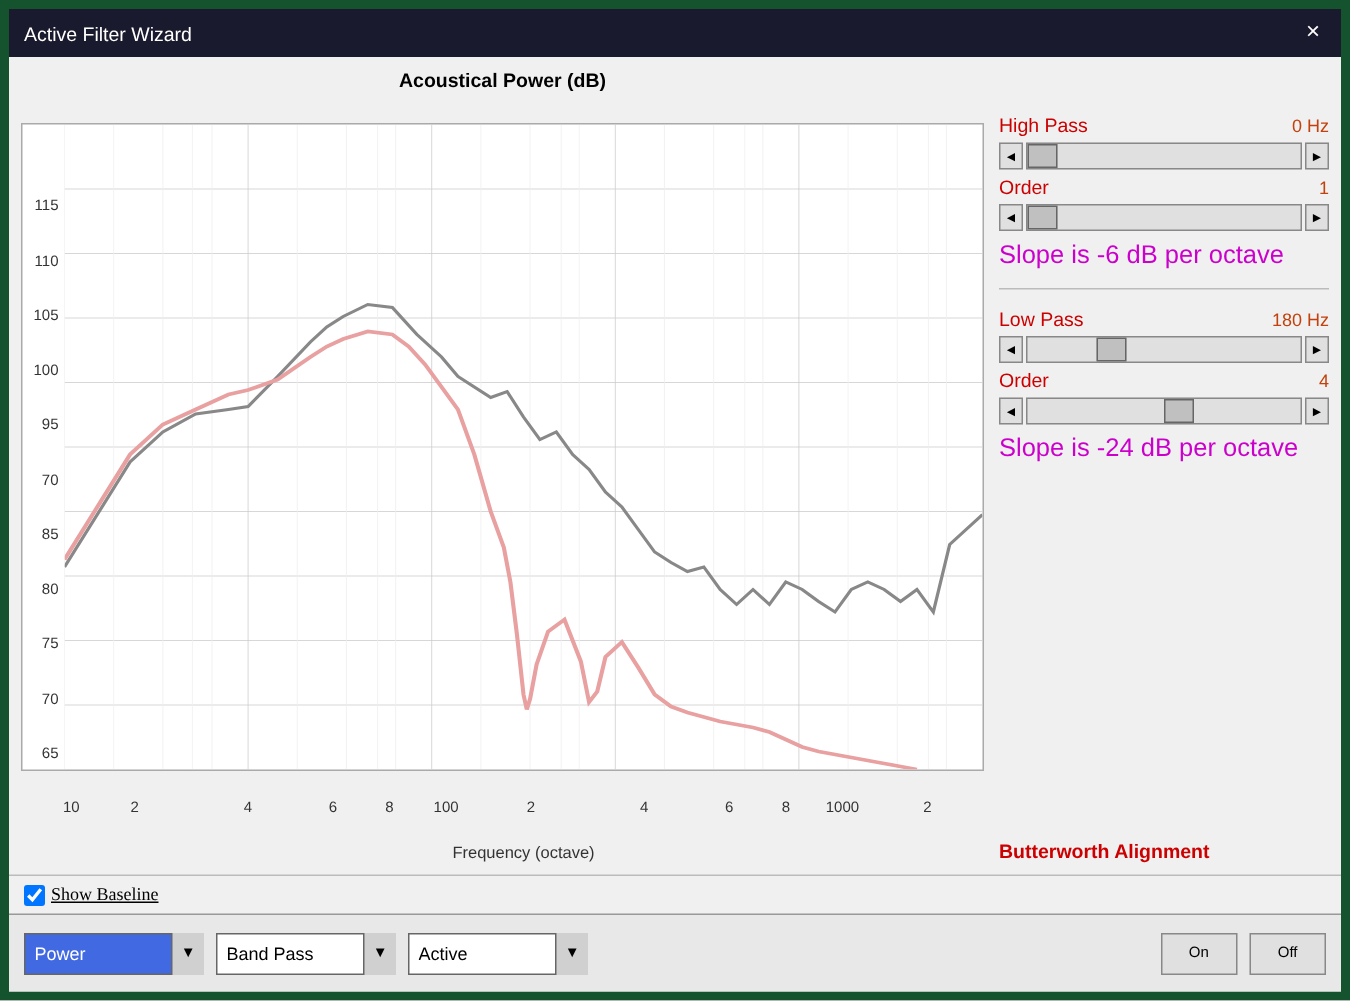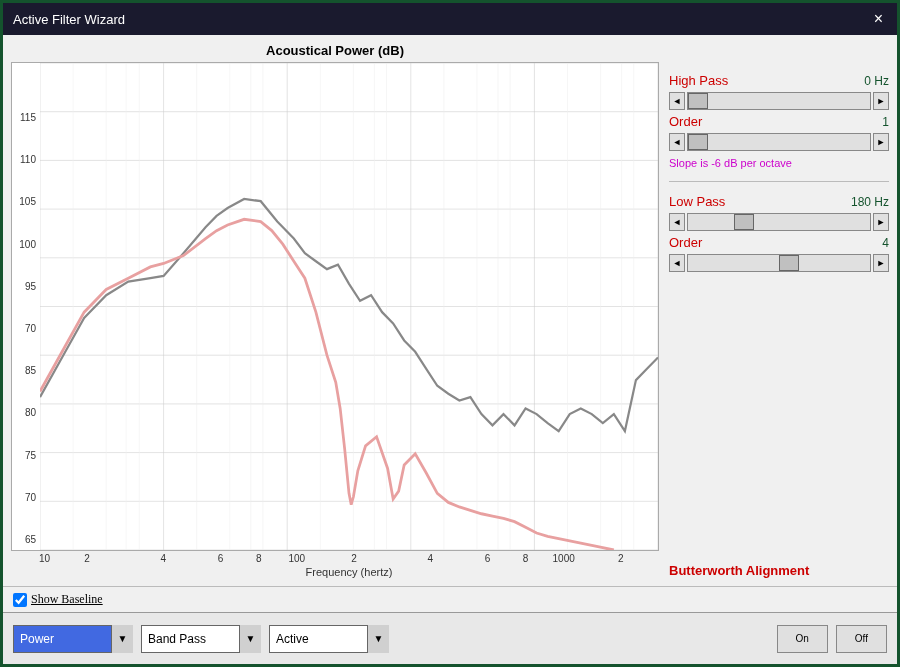"Active Filter Wizard" .window { border: 3px solid #14532d -> 6px solid #14532d }
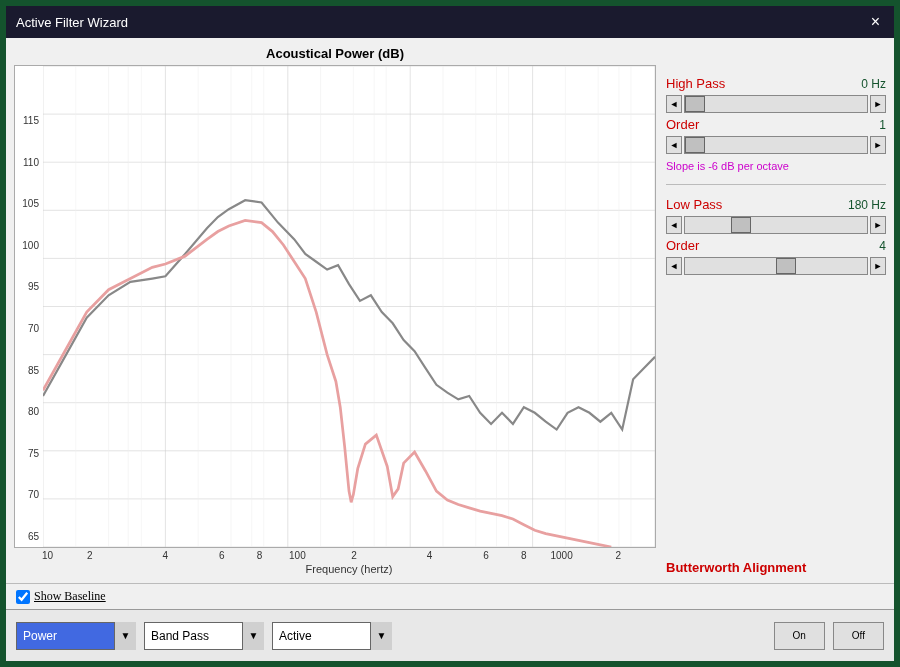"Acoustical Power (dB)" .chart-area { gap: none -> 17px }
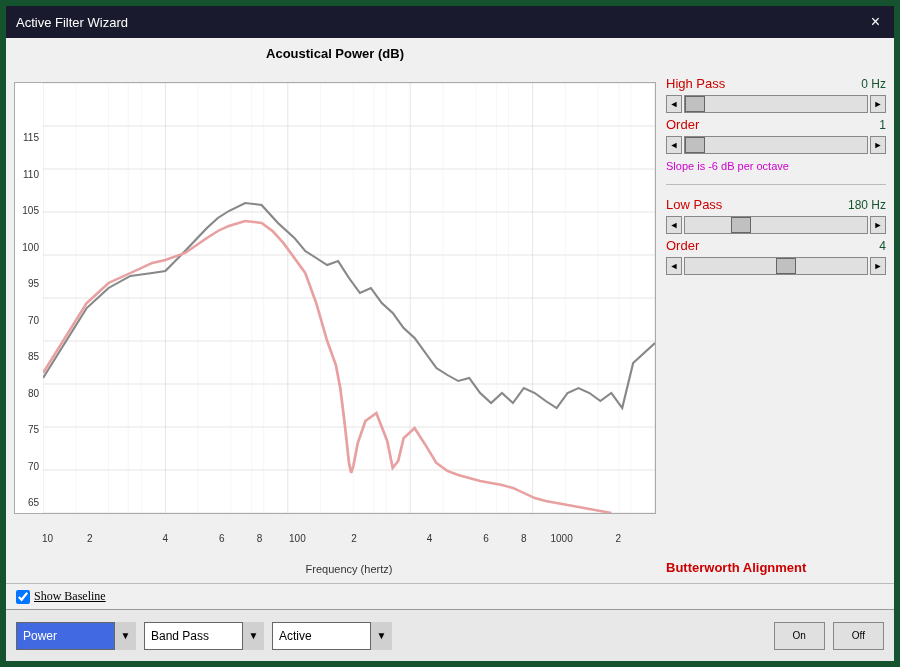"0 Hz" .control-value { color: #14532d -> #c2410c }
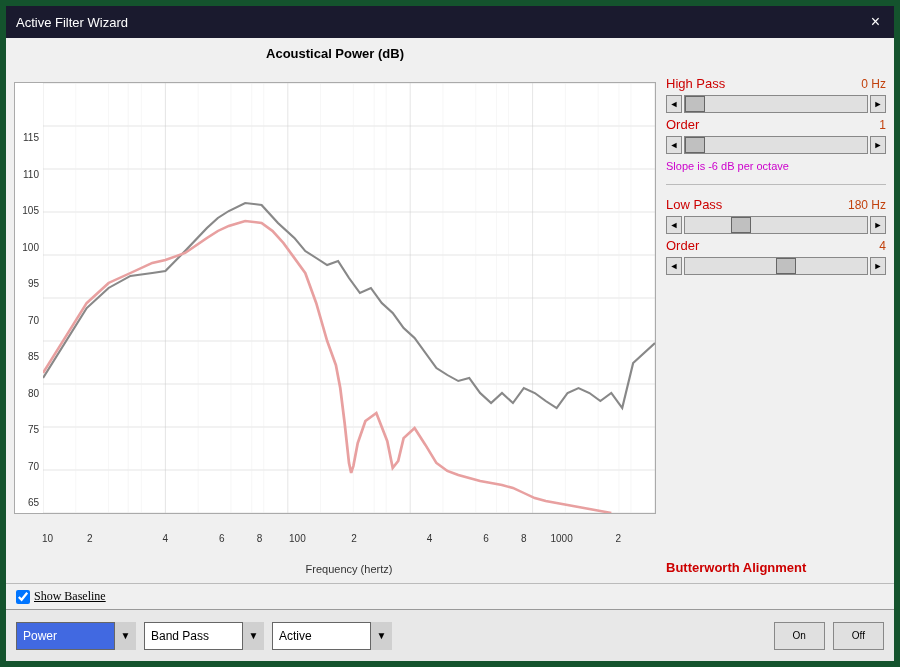"Slope is -6 dB per" .slope-text { font-size: 11px -> 17px }
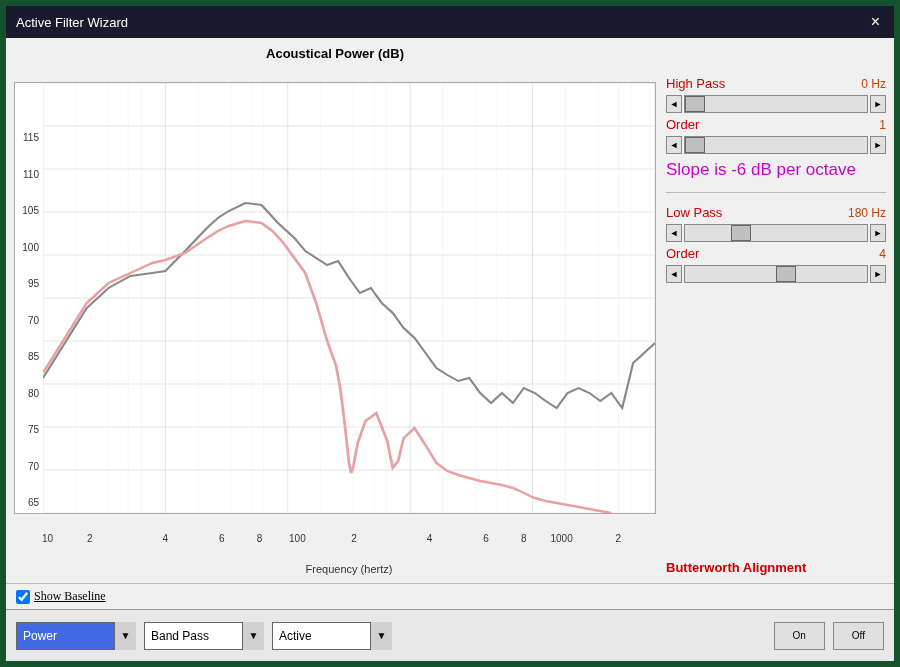"Slope is -24 dB per" div.slope-text { html: none -> <div>Slope is -24 dB per octave</div> }
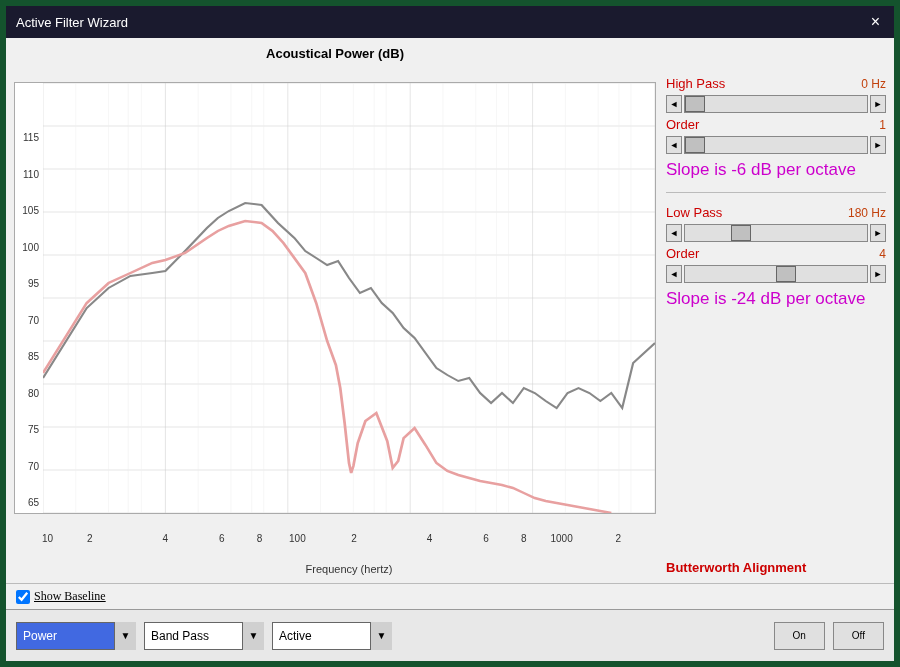"Frequency (hertz)" div { text: hertz -> octave }
